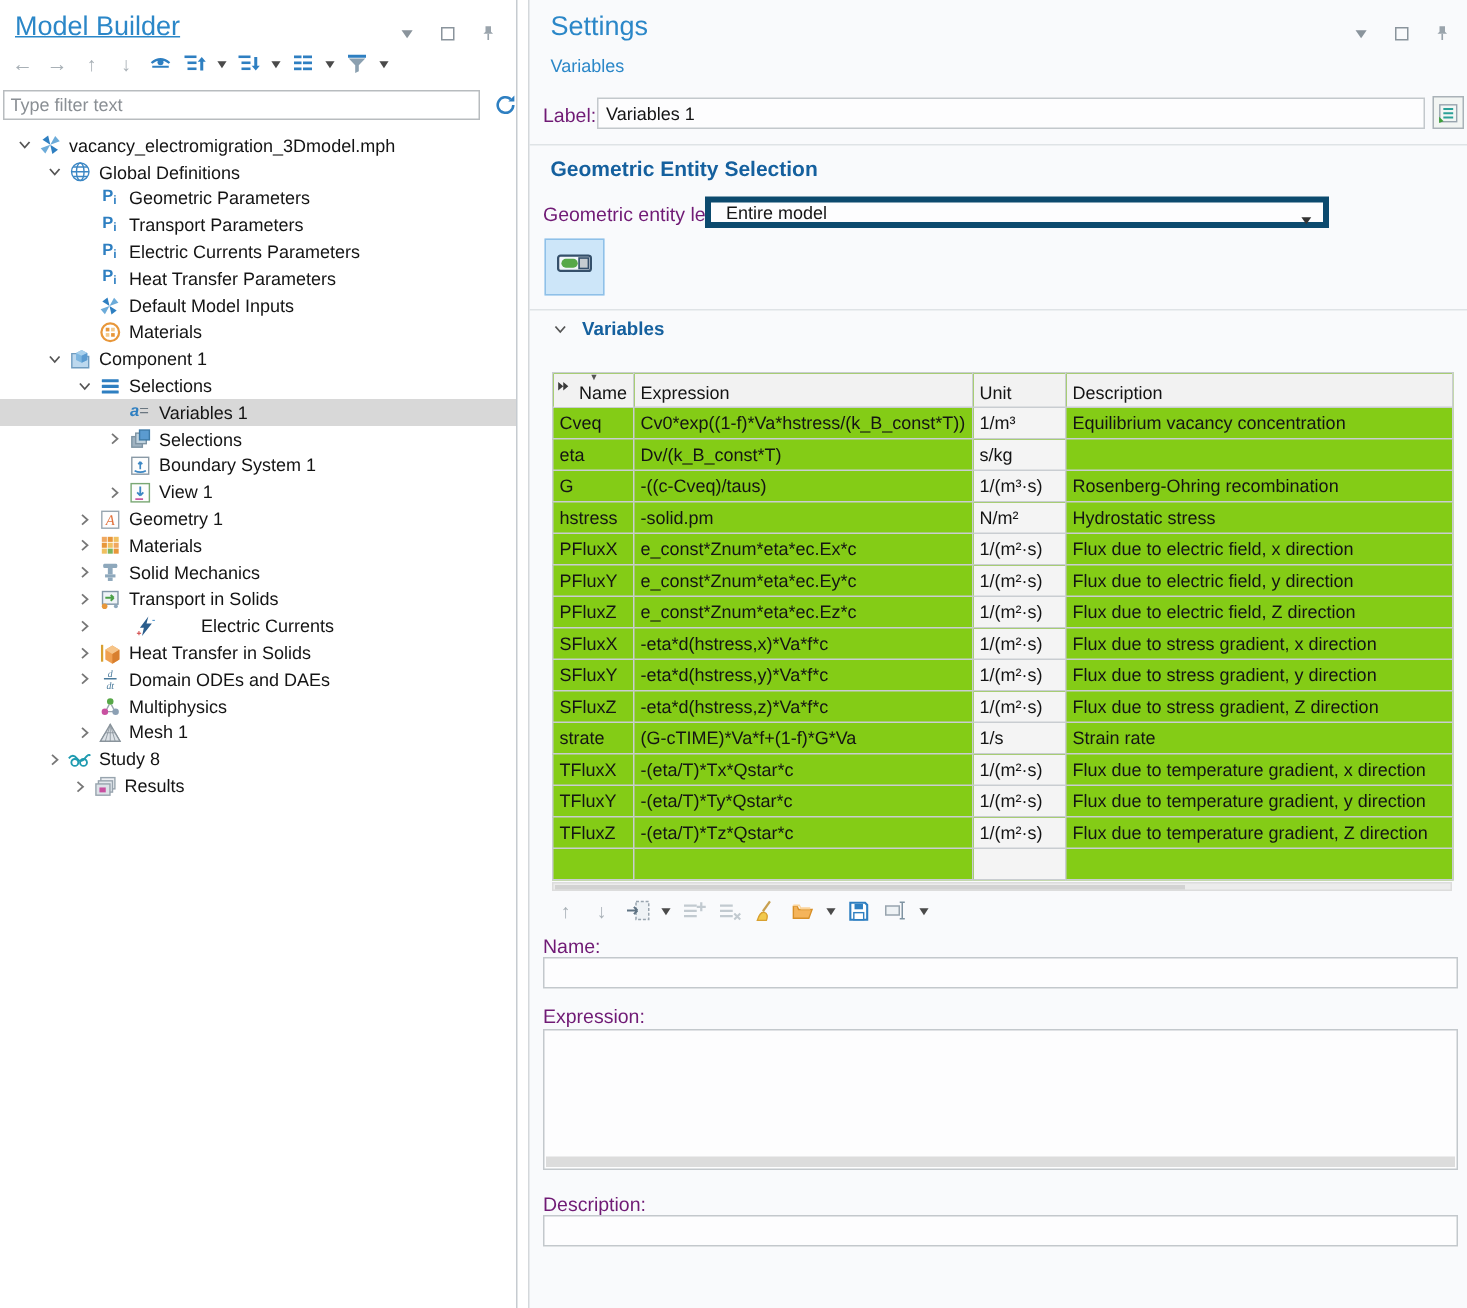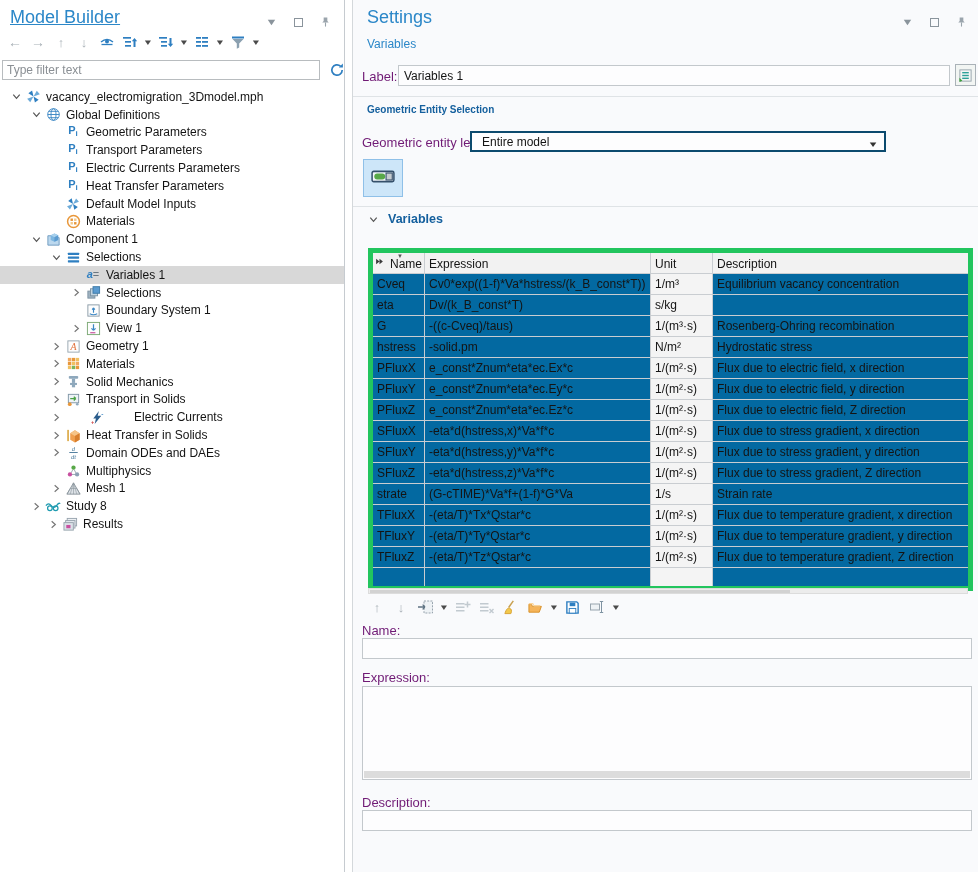"Geometric Entity Selection" .sect { font-size: 10px -> 14px }
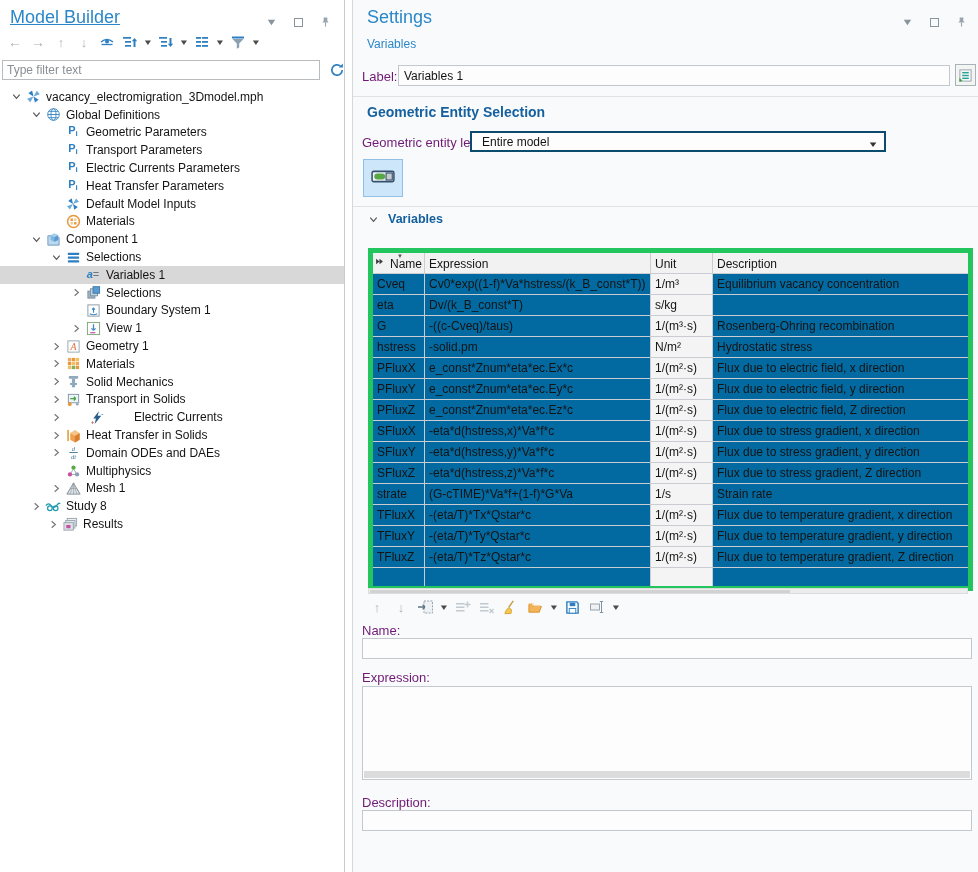"Entire model" #ge-level-select { border: 2px solid #0c4a6e -> 4px solid #0c4a6e }
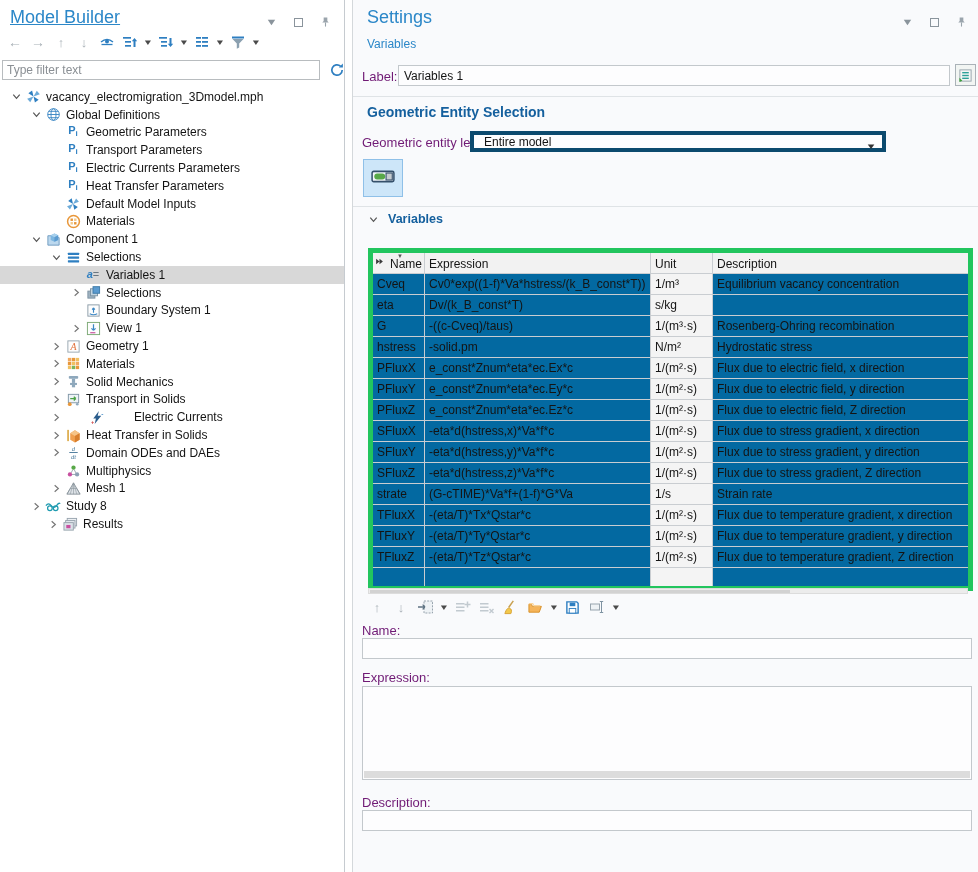"Name" #vars-table { background: #0369a1 -> #84cc16; border: 5px solid #22c55e -> 1px solid #22c55e }
